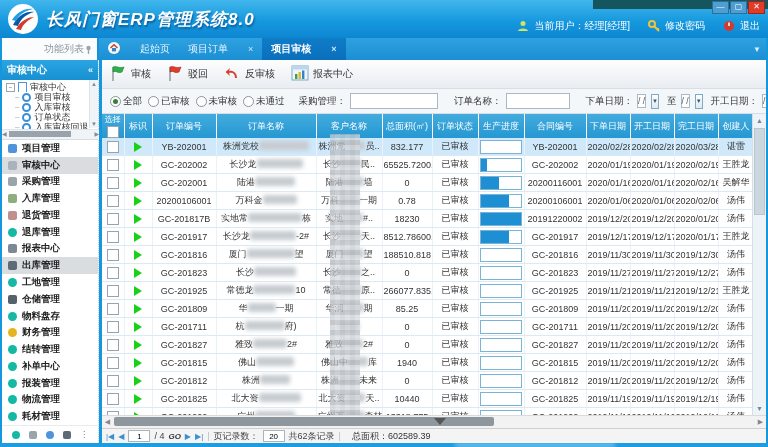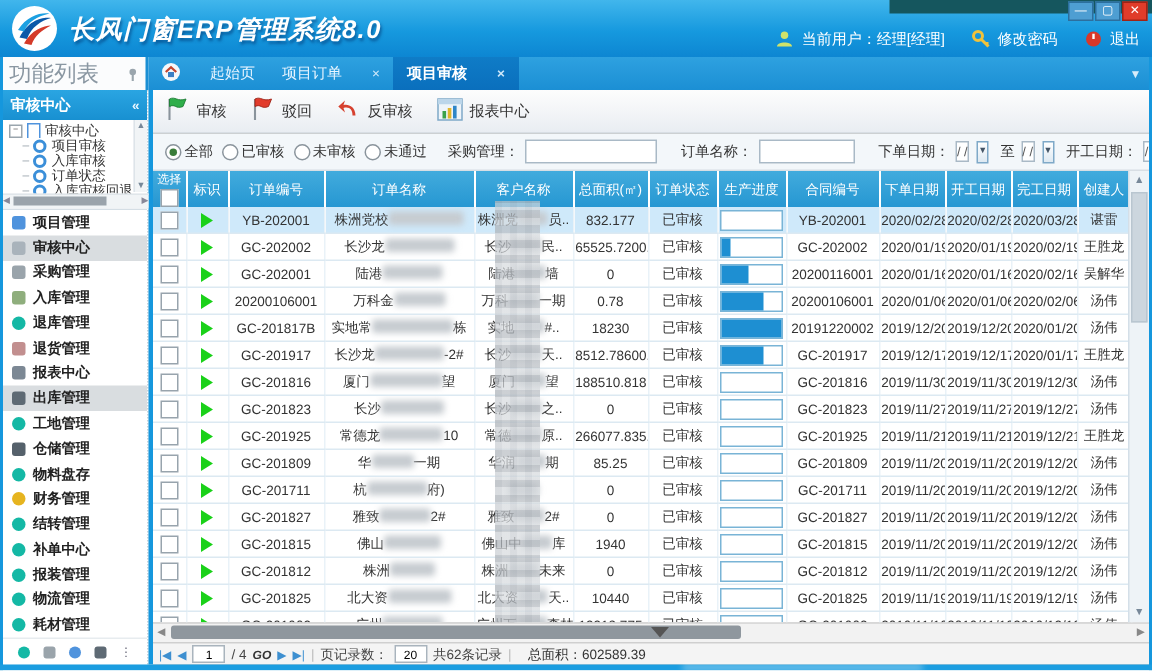"功能列表" .funclist-box { font-size: 15px -> 10px; justify-content: space-between -> flex-end }
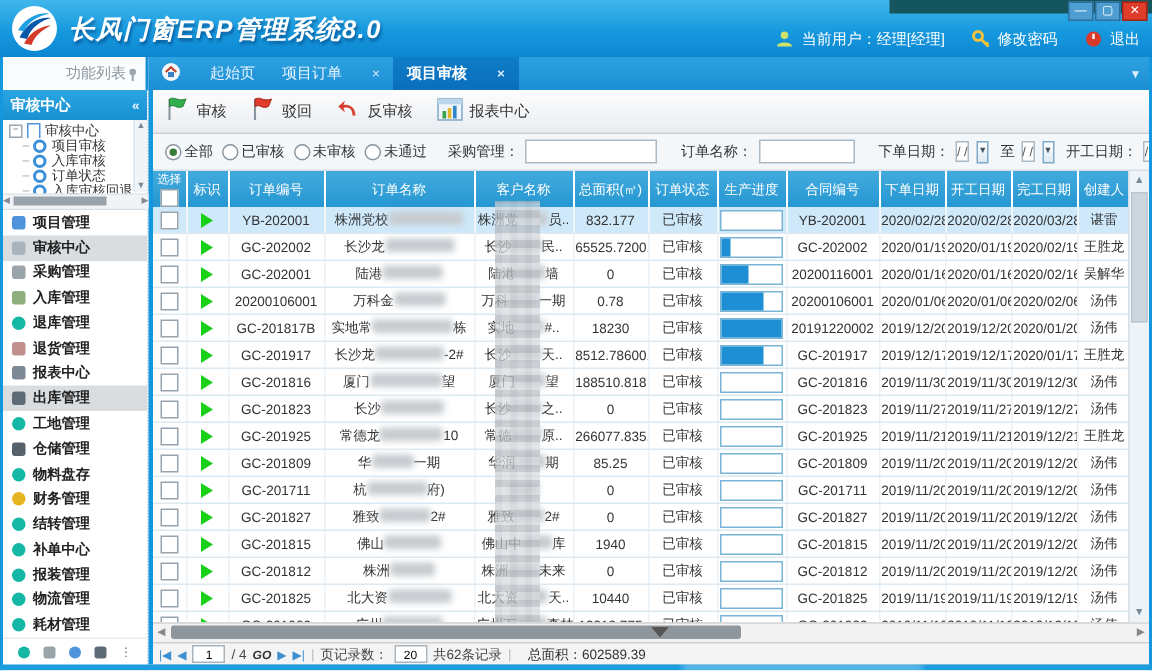"审核" .main { background: #737373 -> #0f172a }
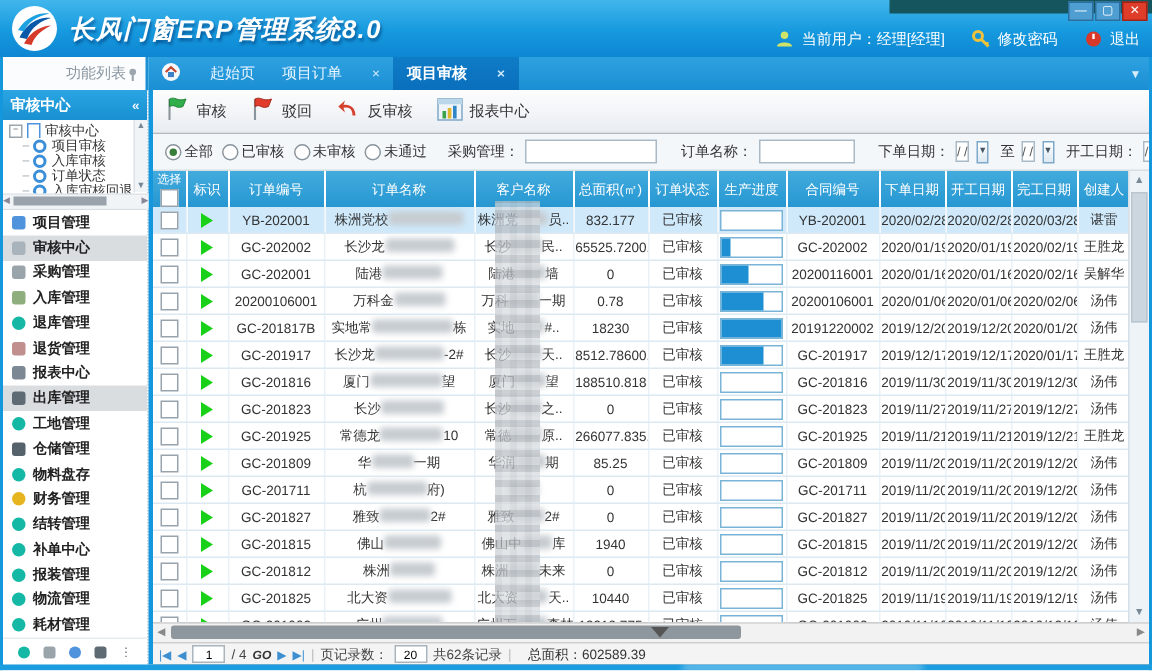"退库管理" div.module { order: before "退货管理" -> after "退货管理" }
